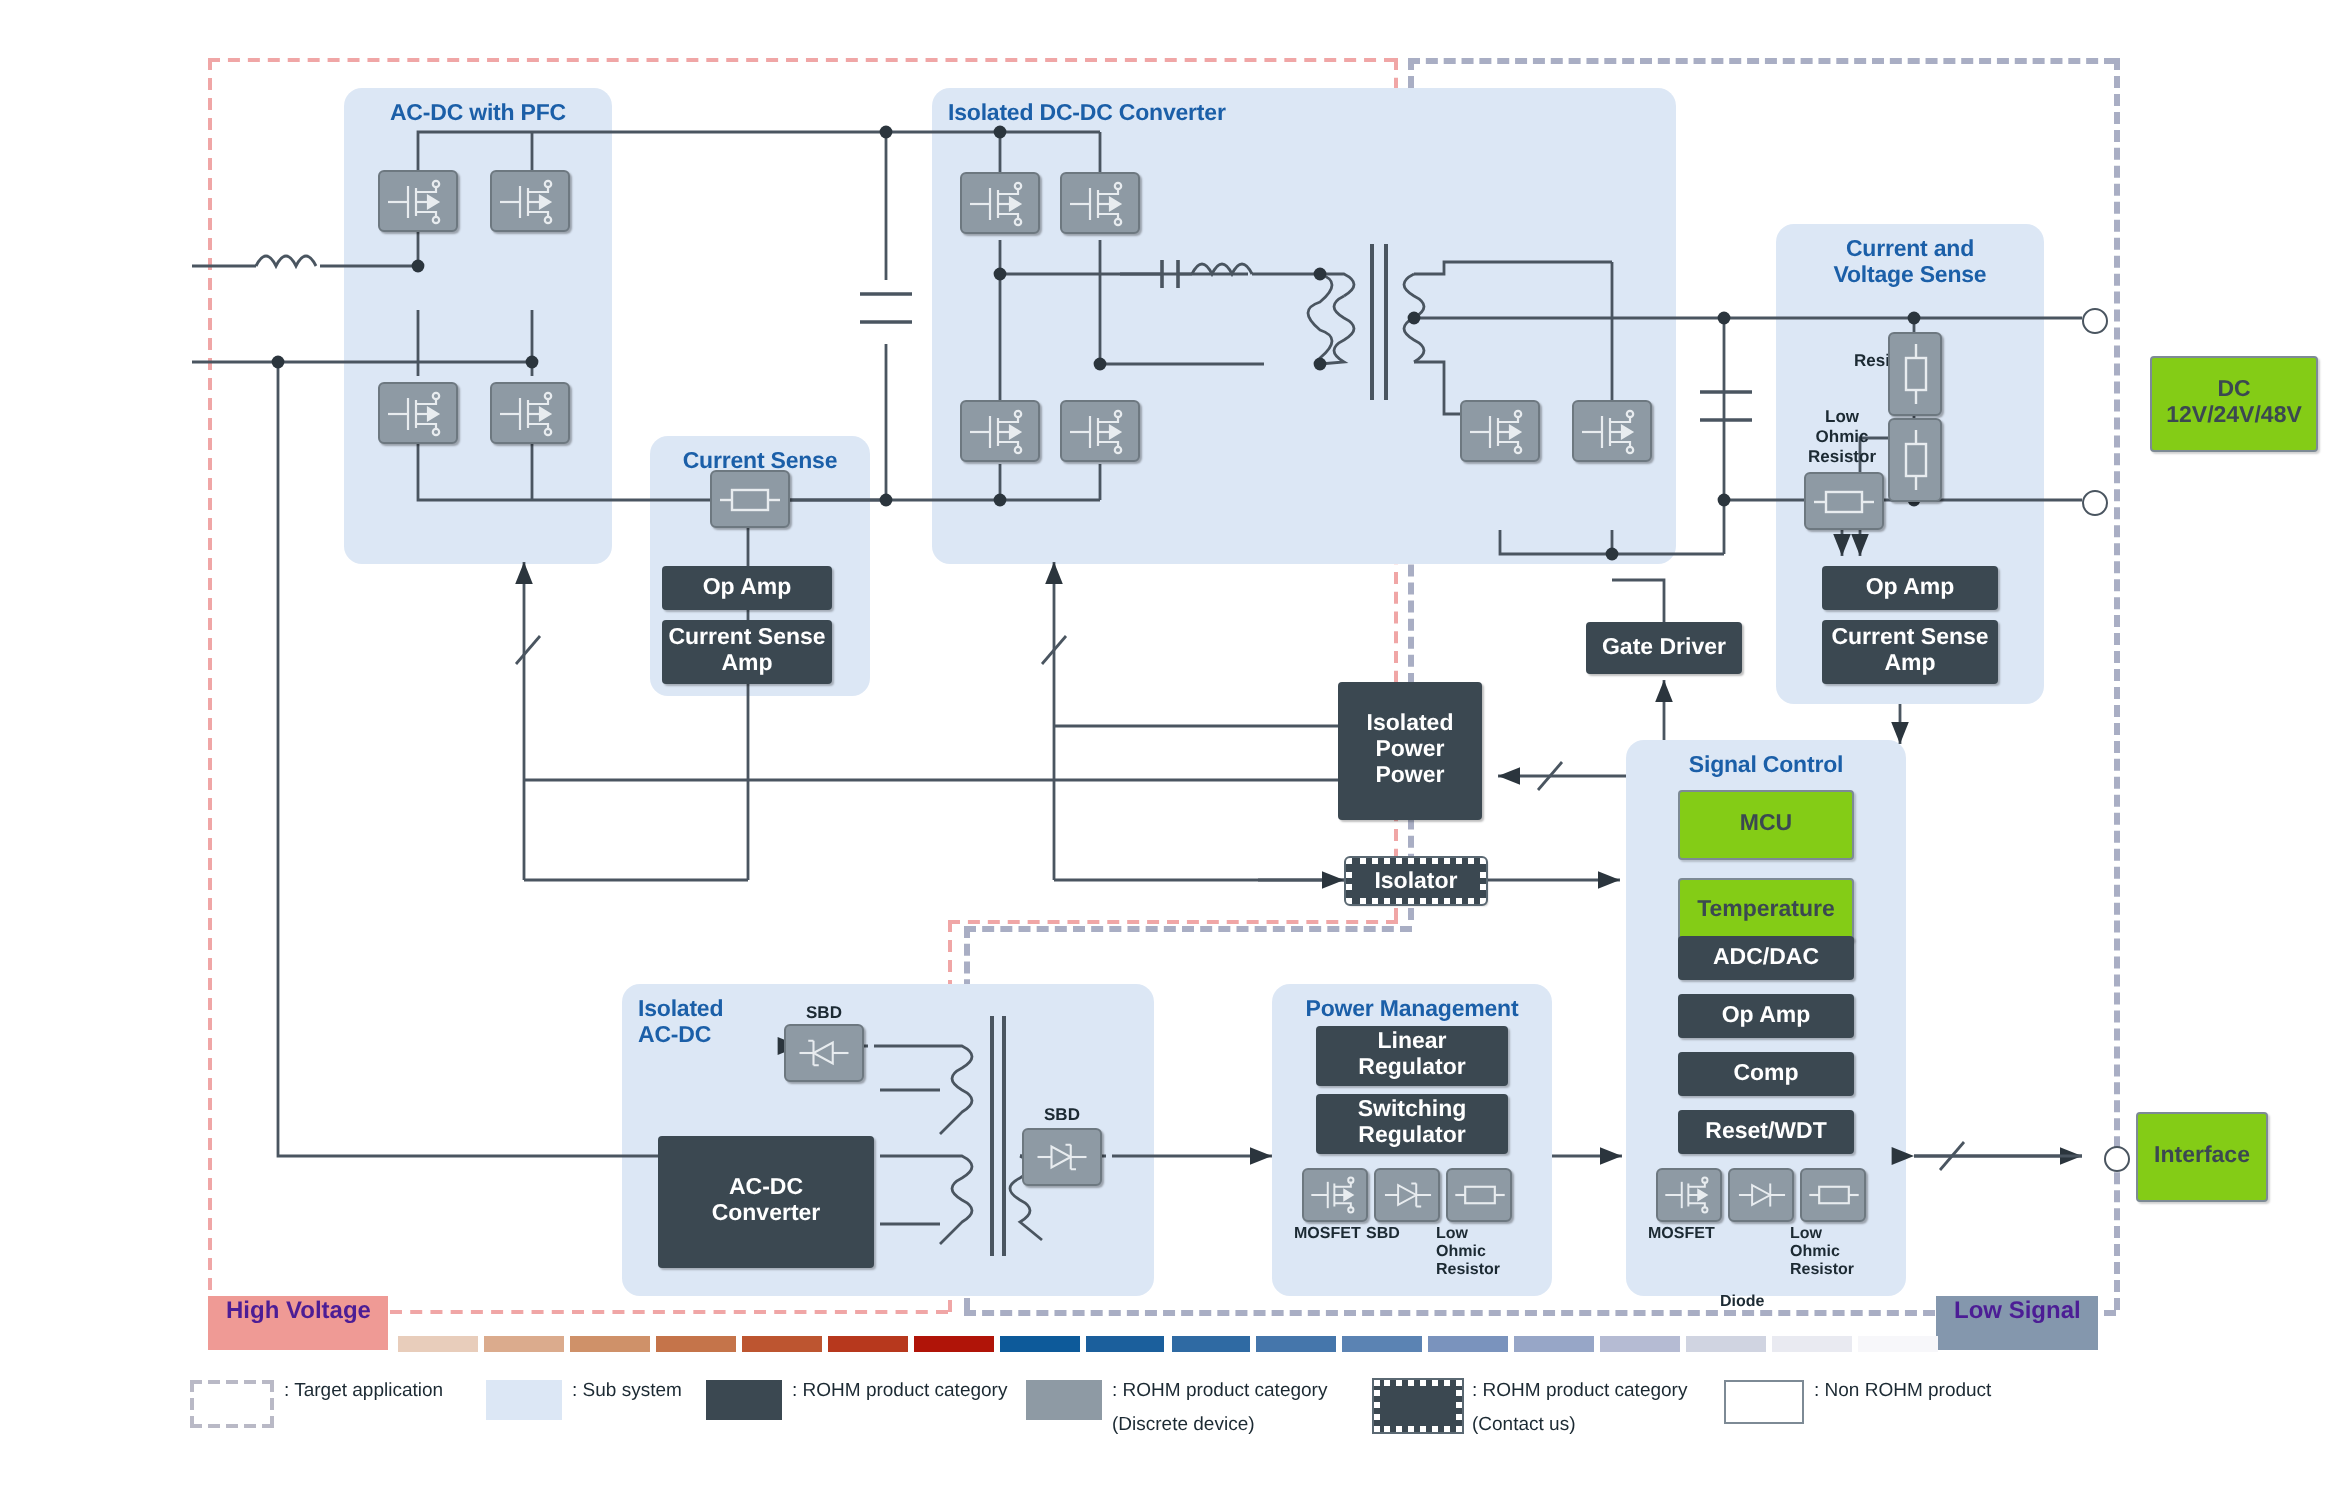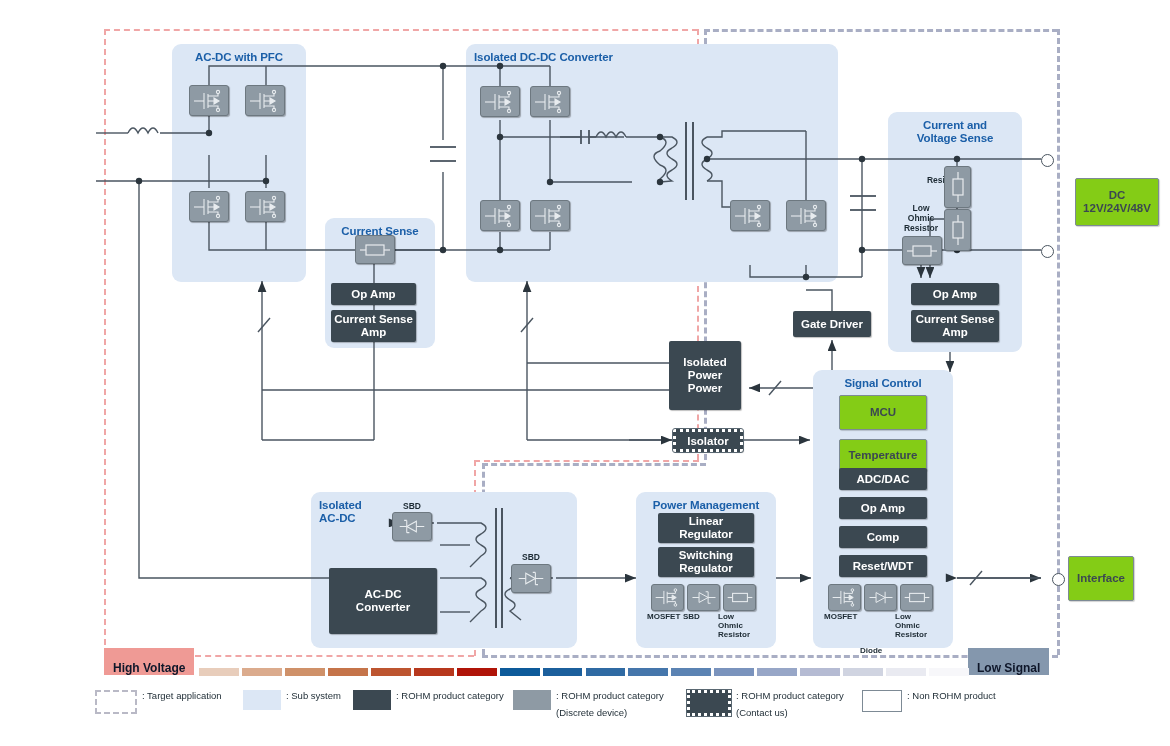"High Voltage" .vtag { align-items: flex-end -> flex-start; color: #0f172a -> #4c1d95 }
